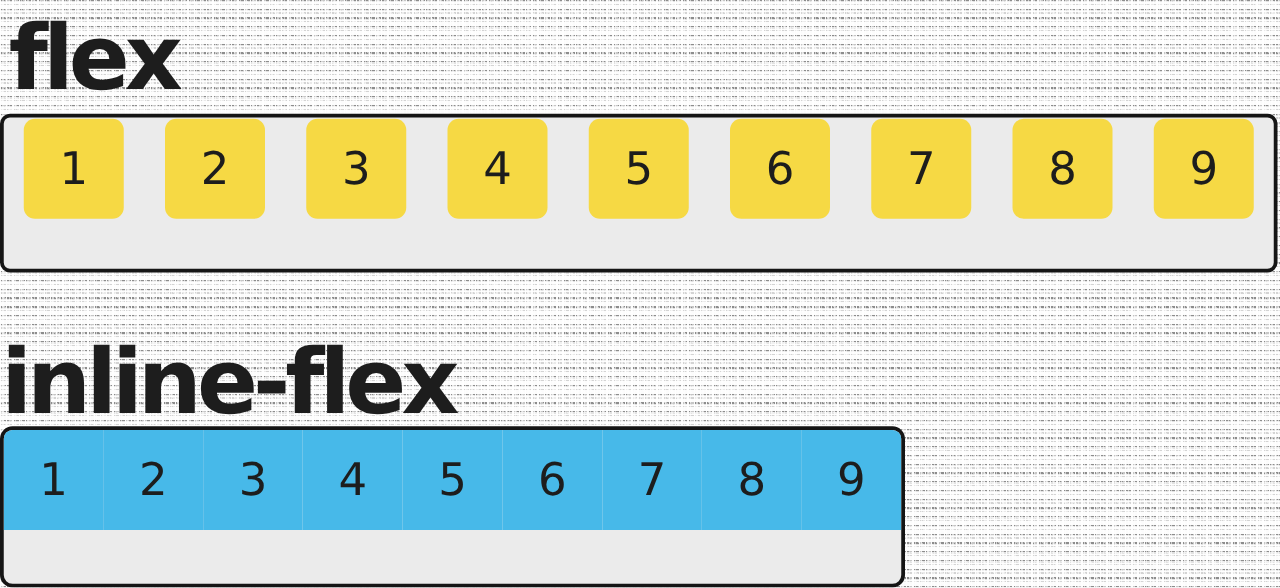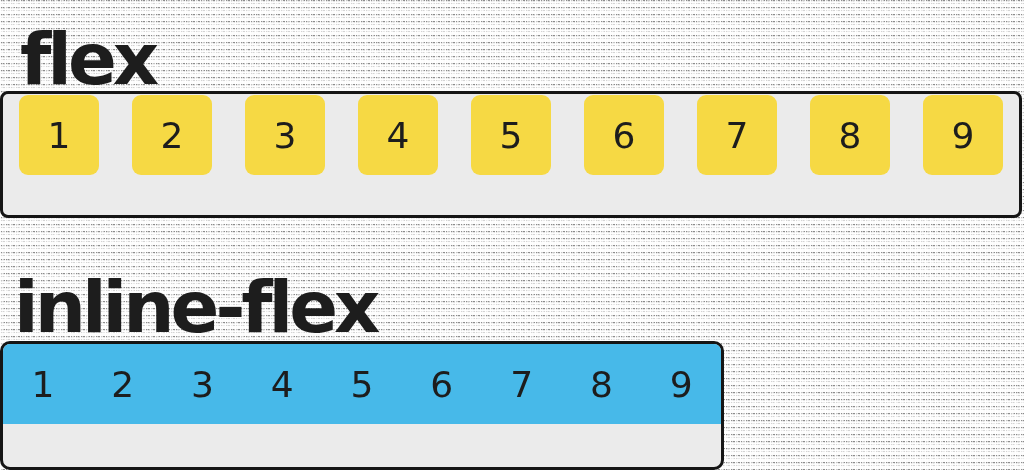"flex" .title { margin: 13px -> 0 }
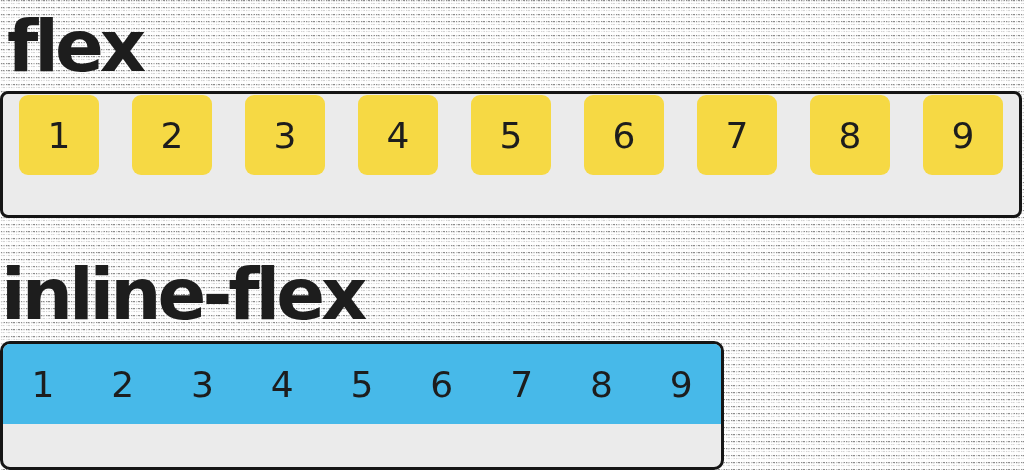"inline-flex" .title-inline { top: 258px -> 269px }
